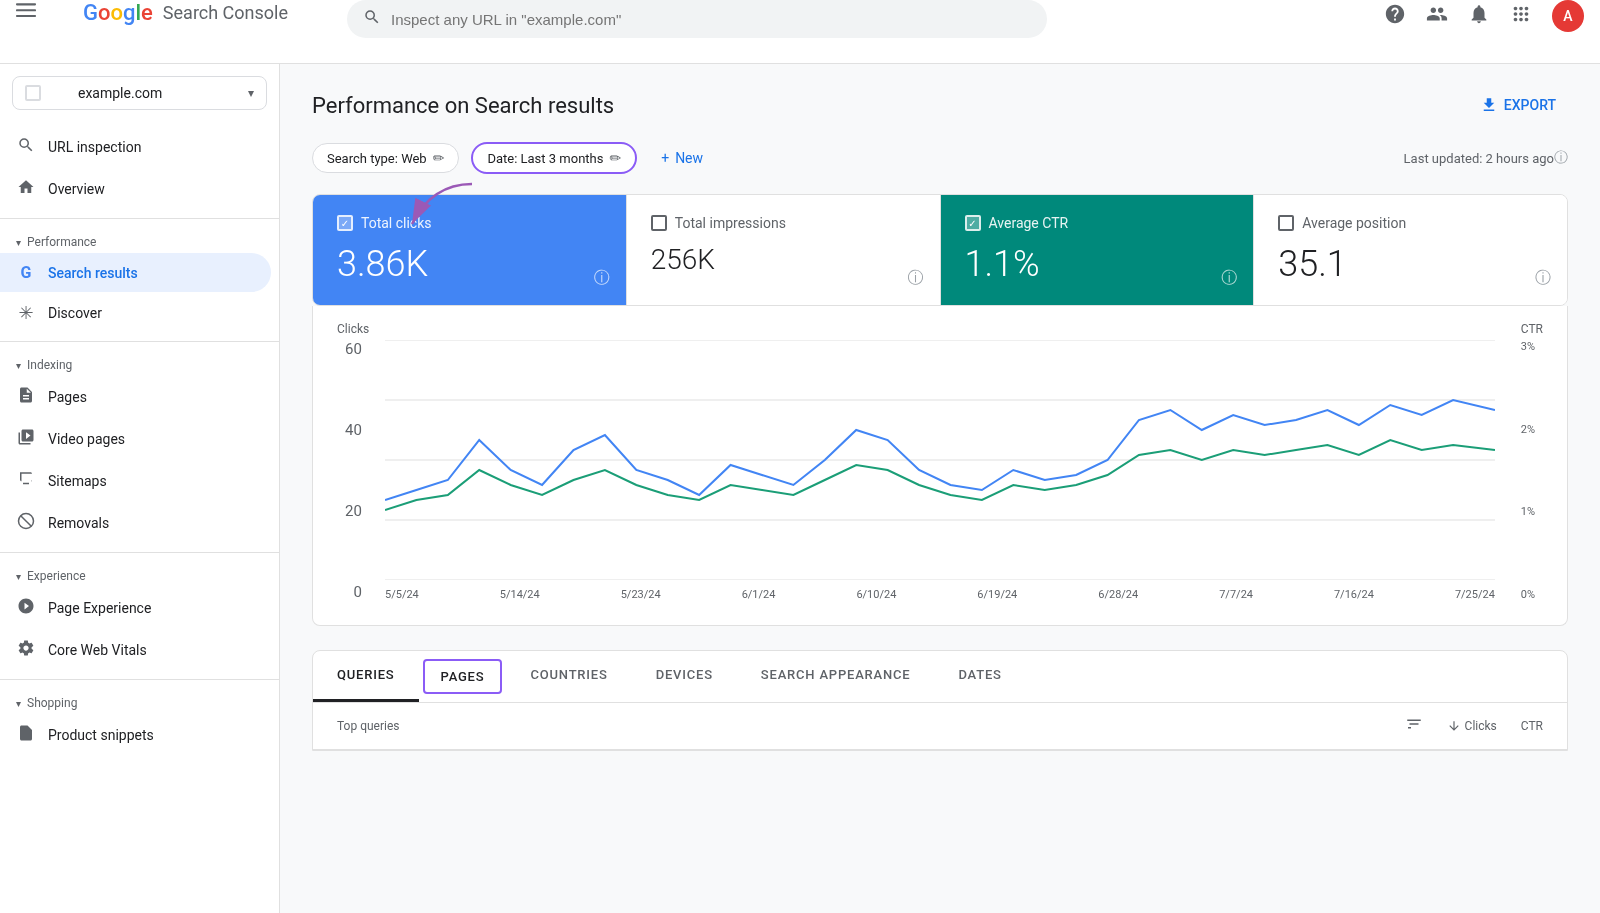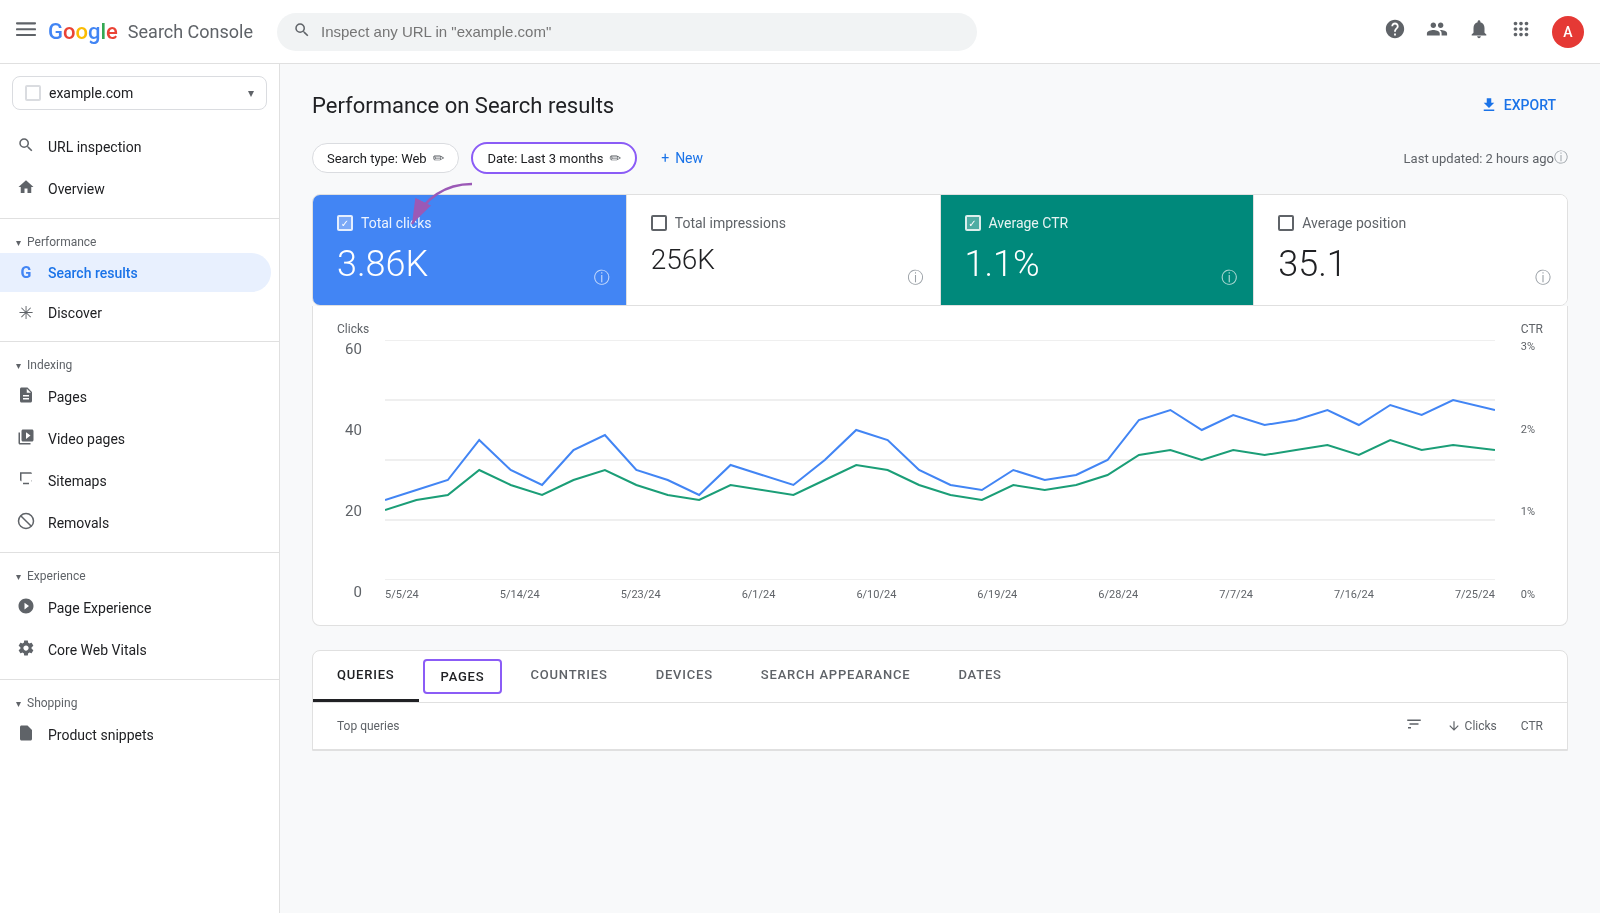"Google" .header { align-items: center -> flex-start; gap: none -> 35px }
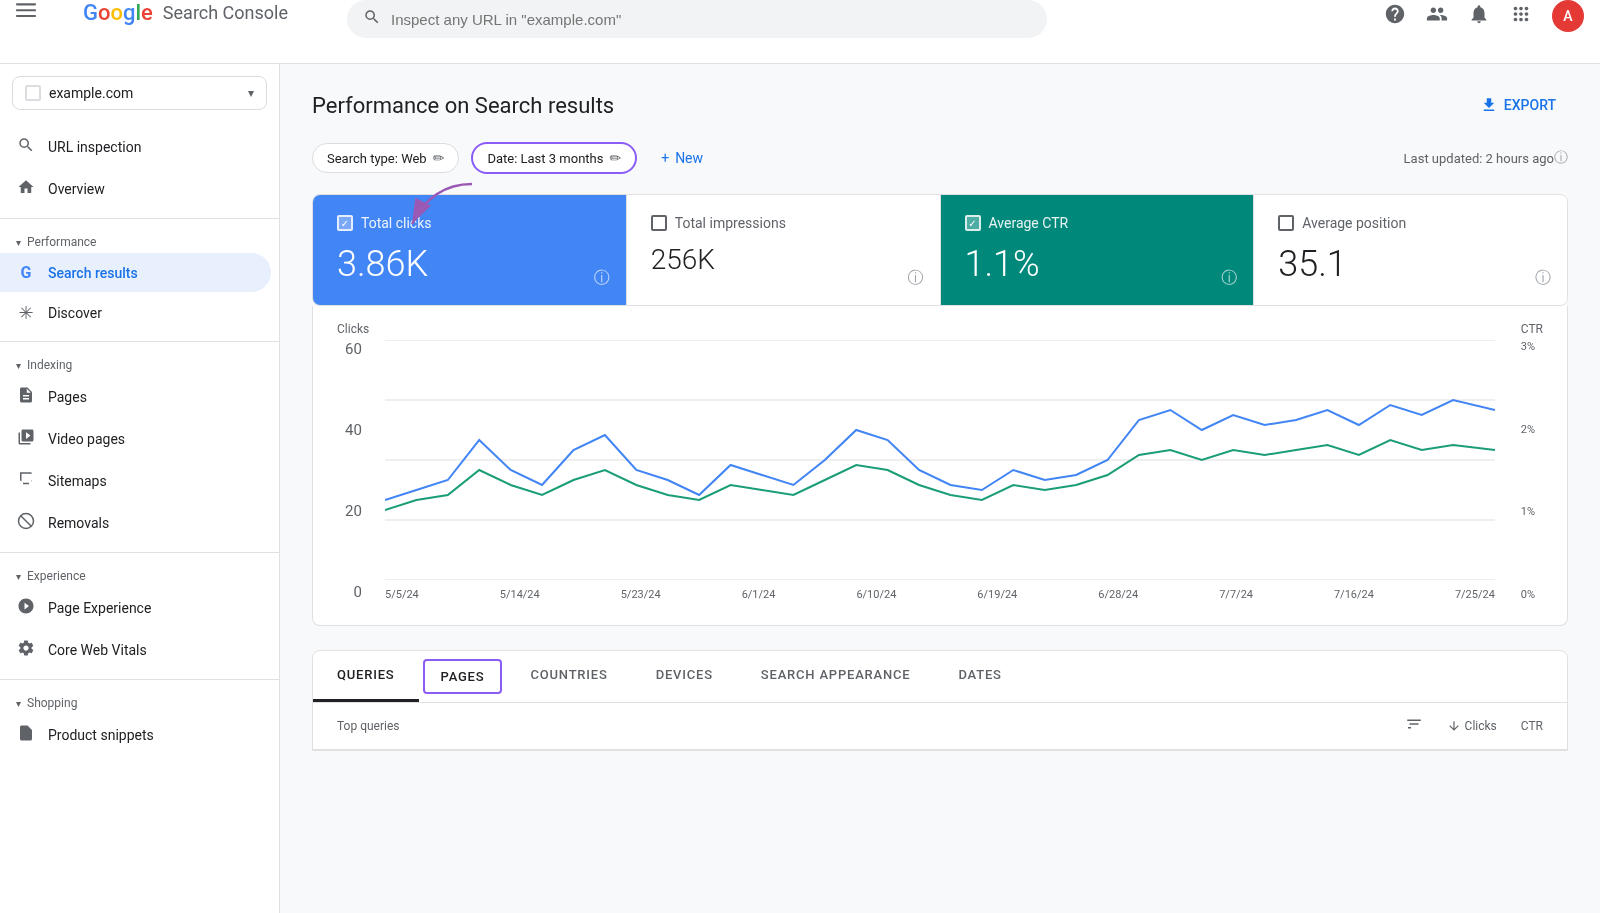"example.com" .property-name { margin-left: none -> 29px }
